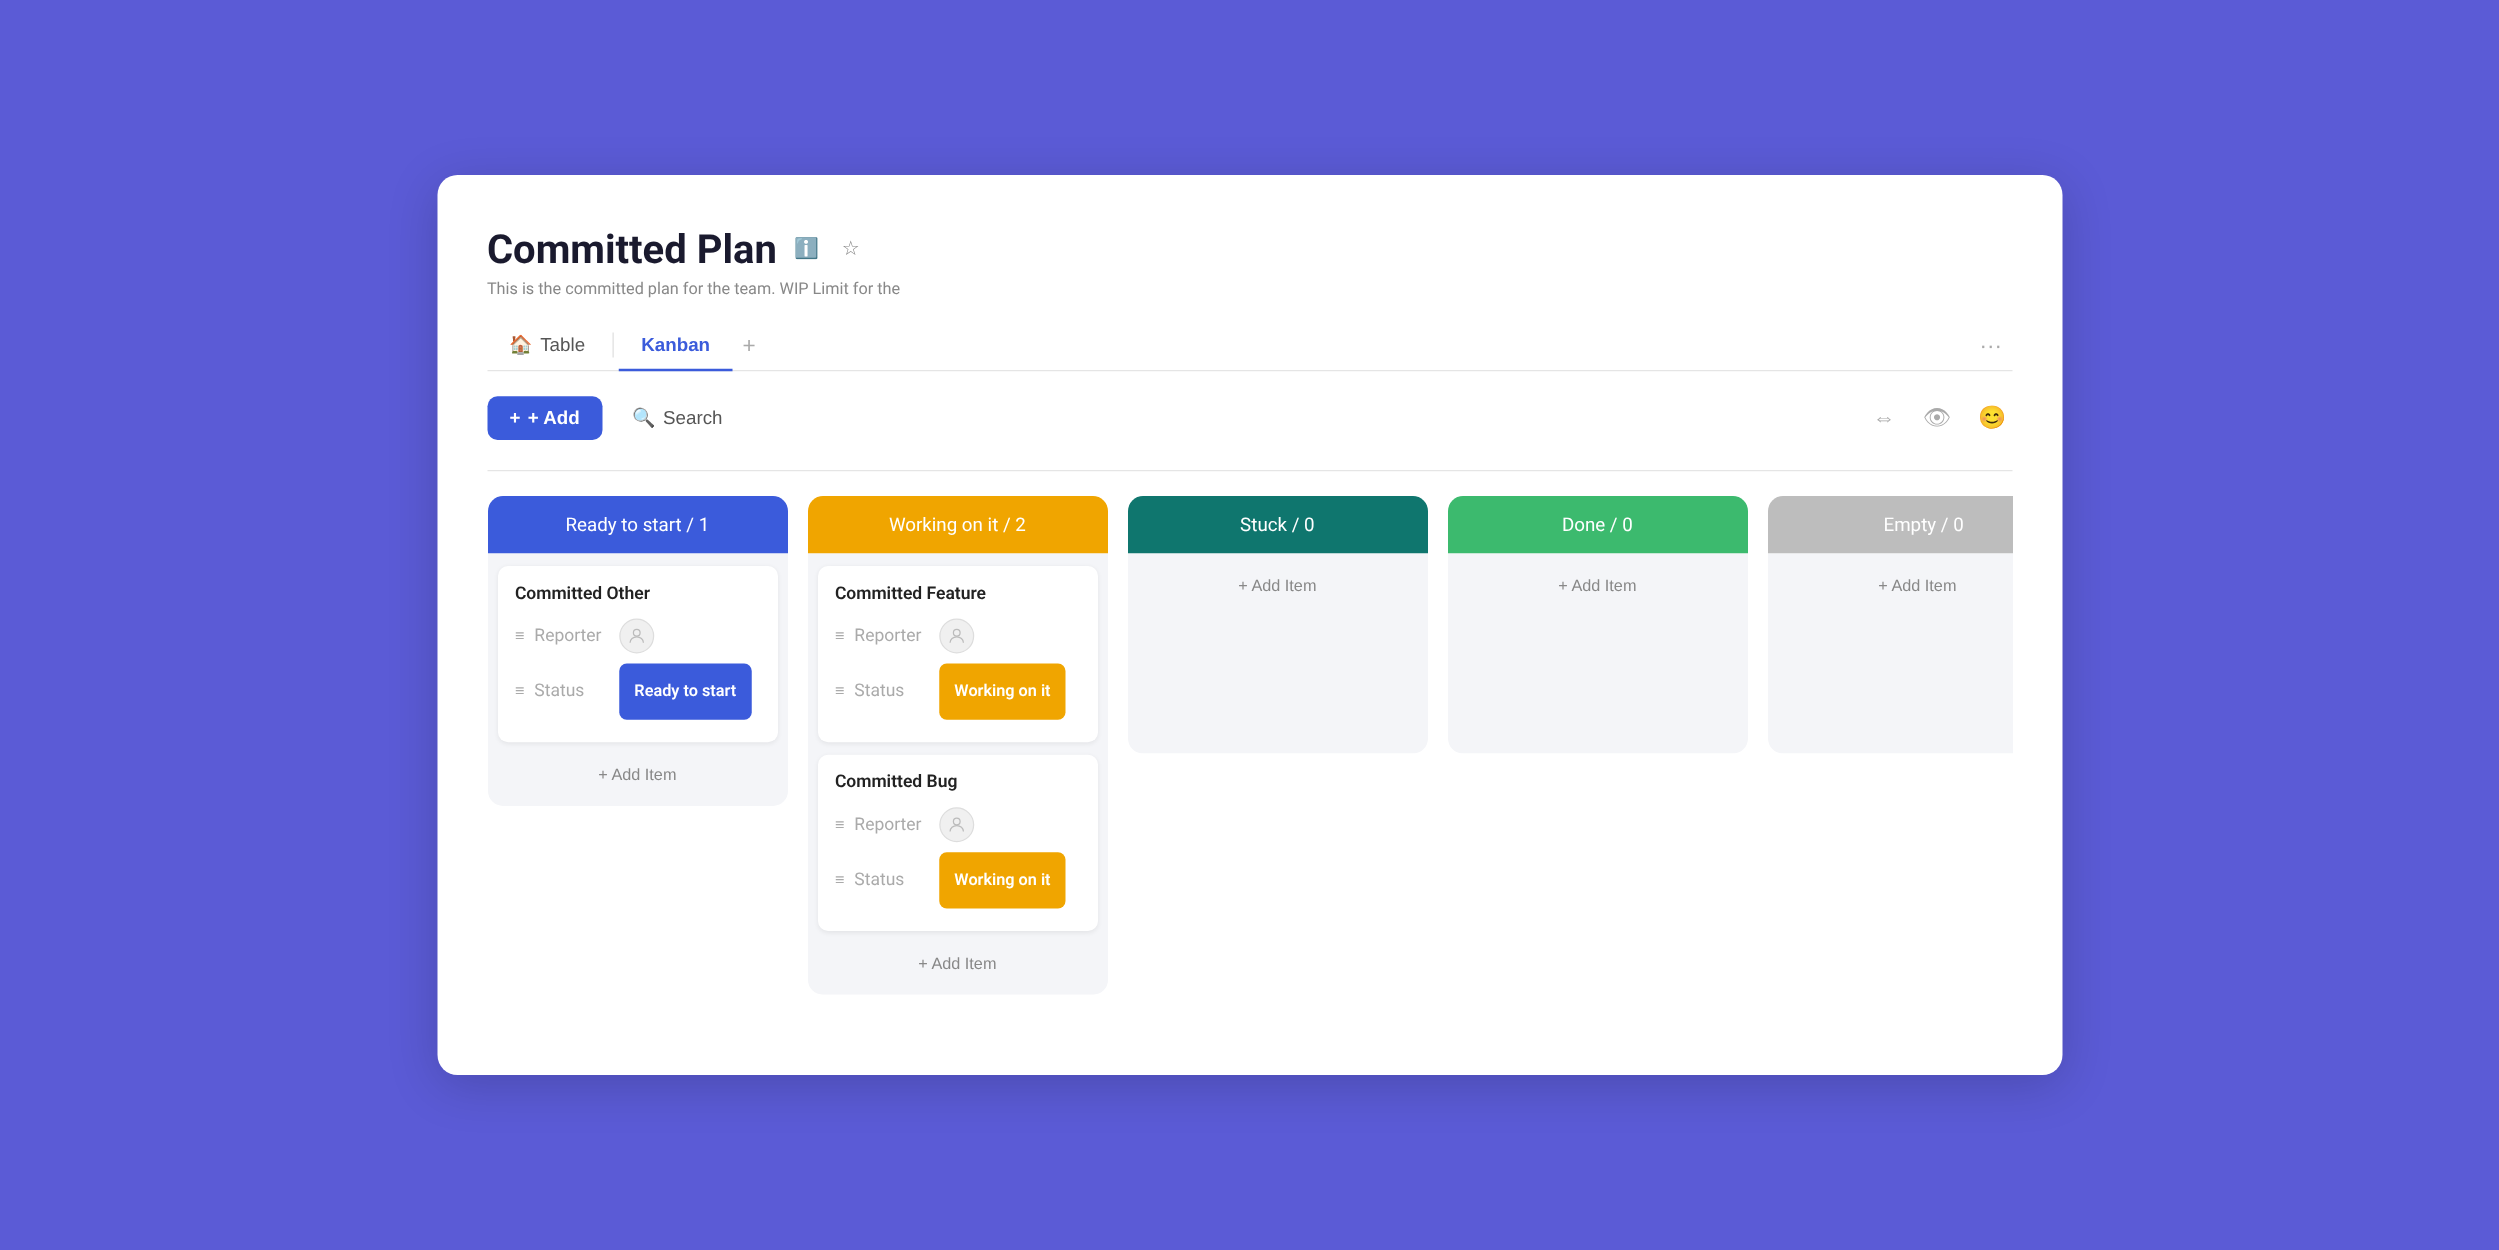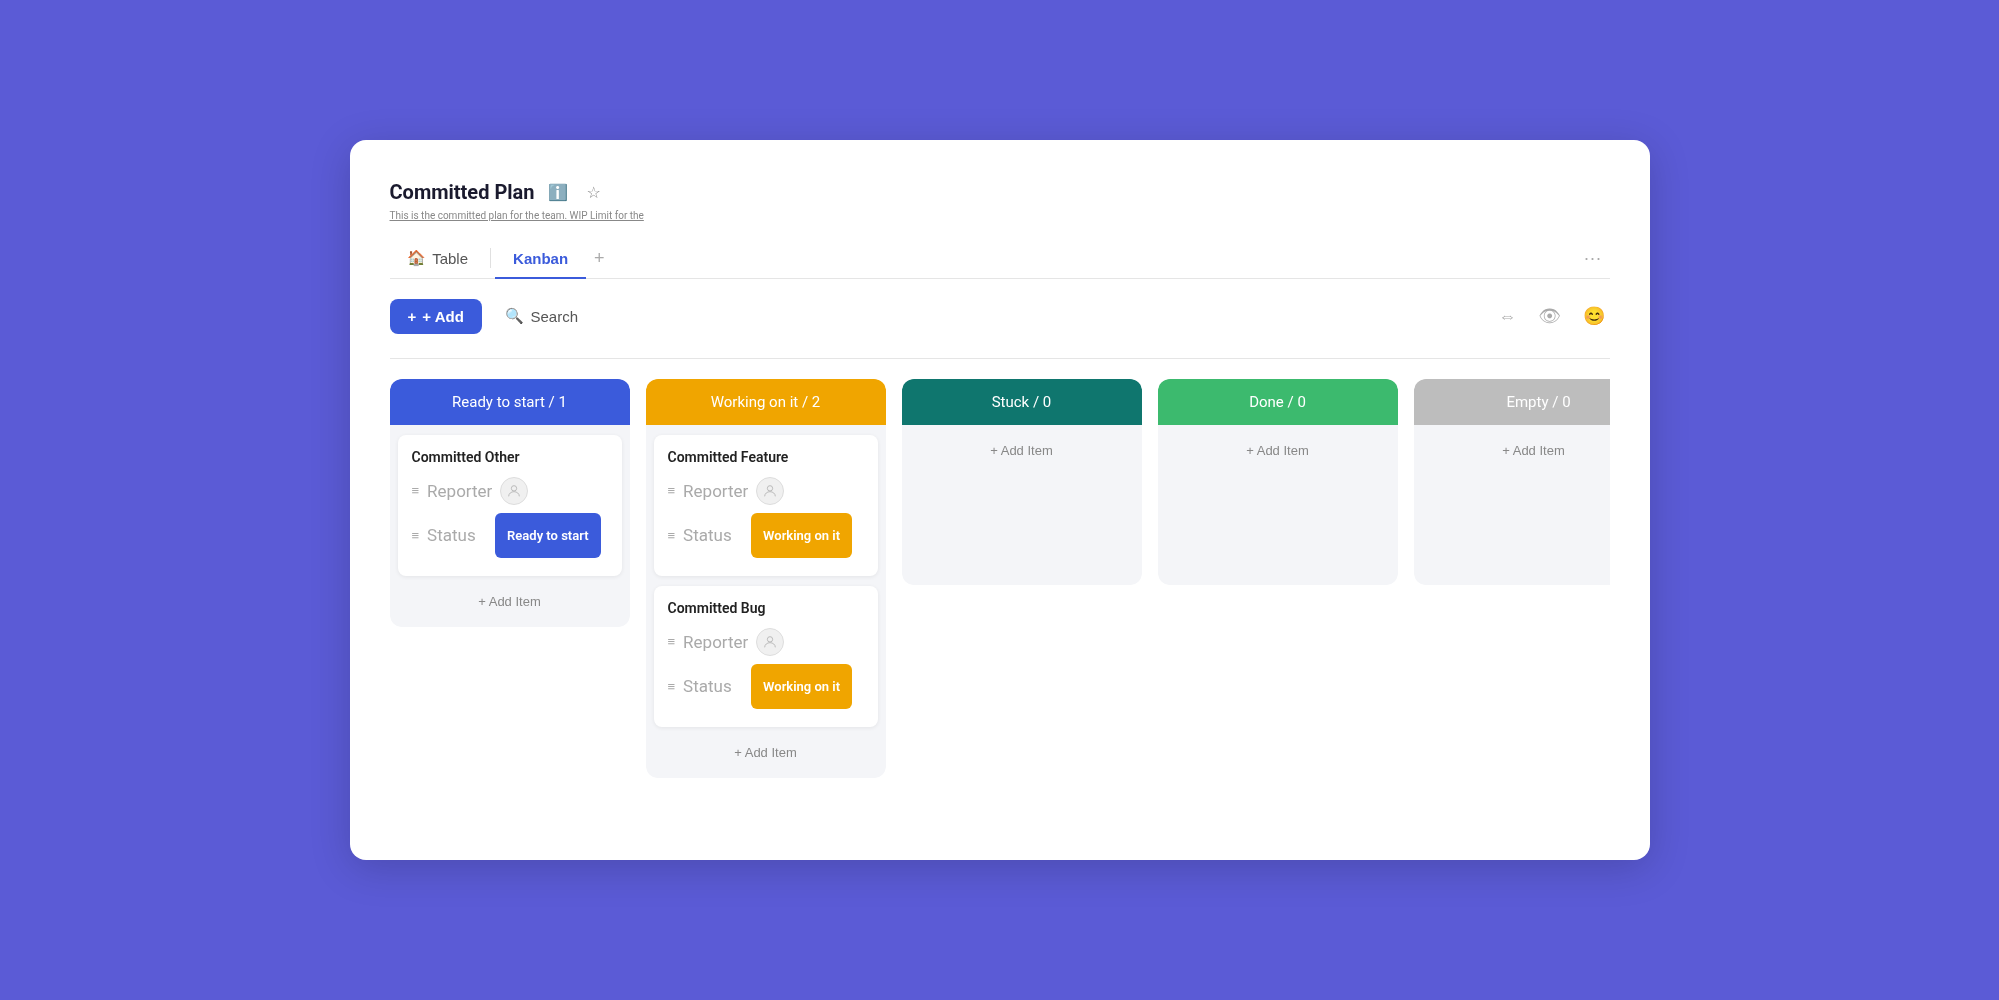"Committed Plan" .page-title { font-size: 20px -> 32px }
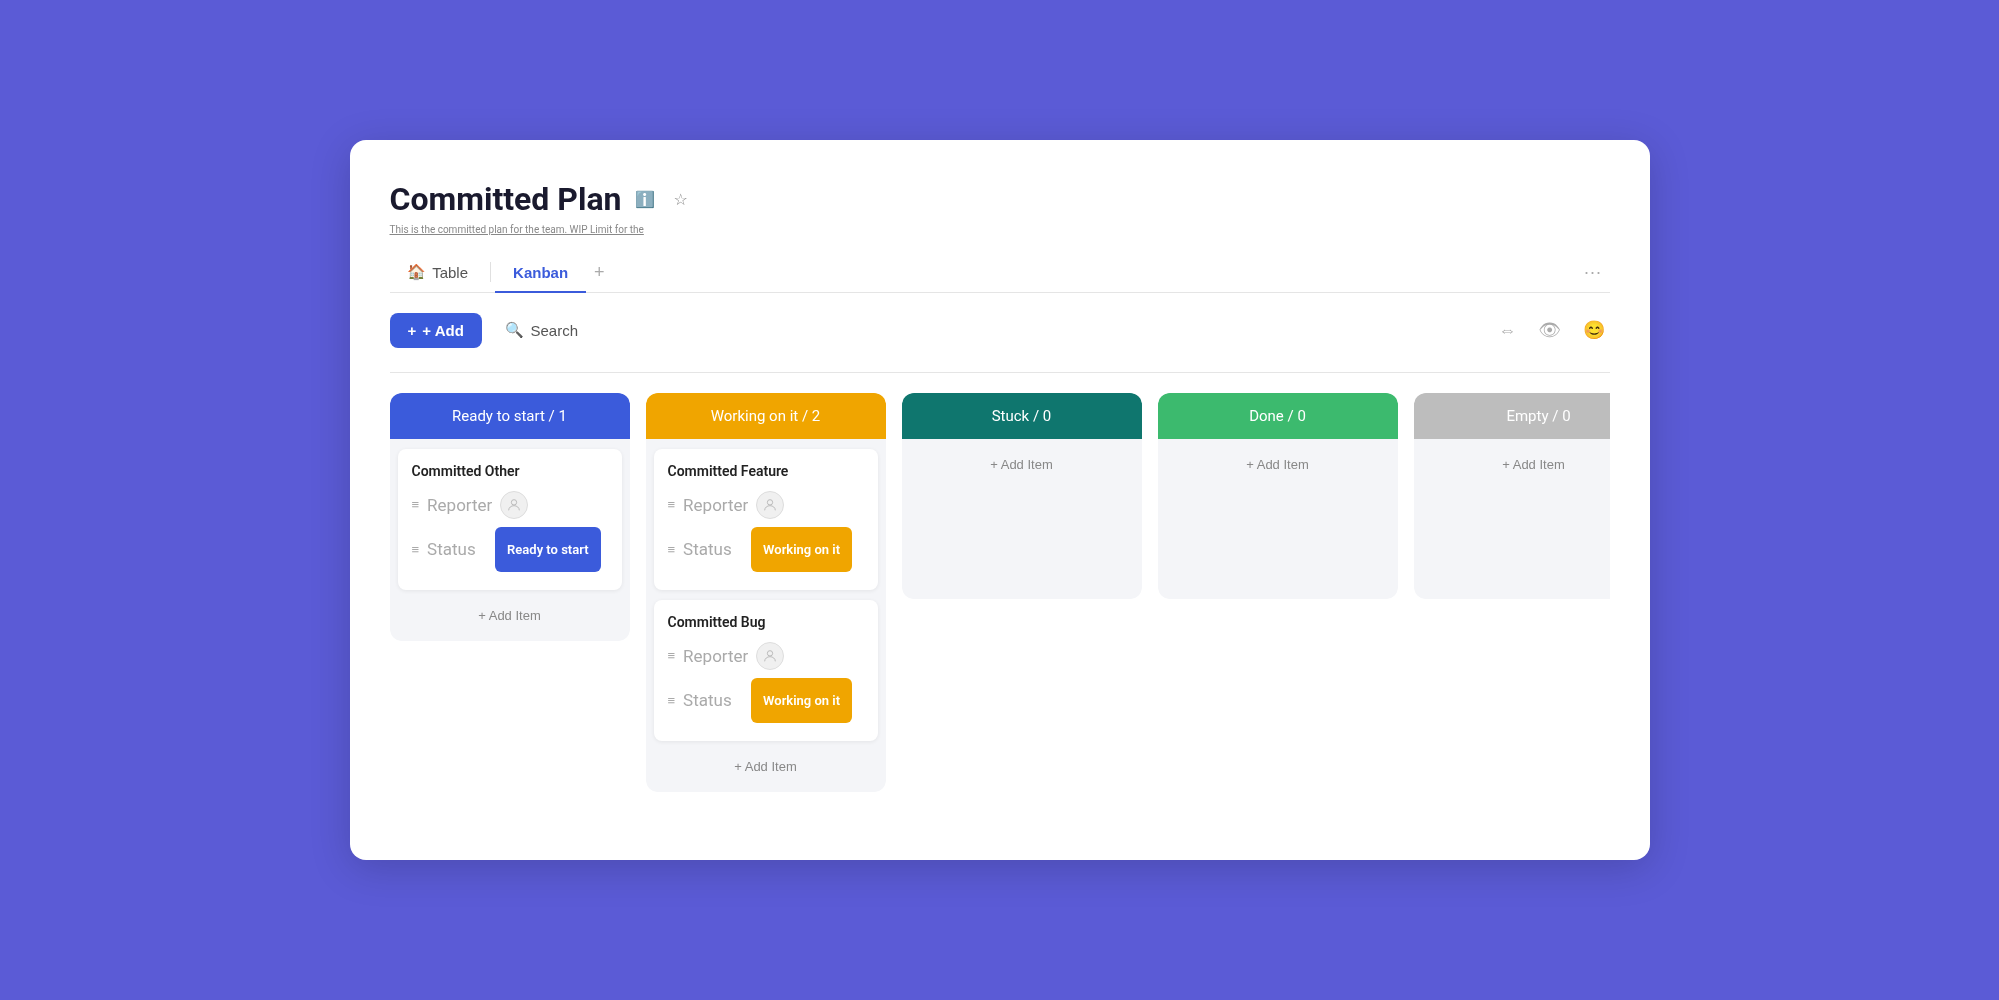"This is the committed plan" .page-subtitle { font-size: 10px -> 13px; text-decoration: underline -> none }
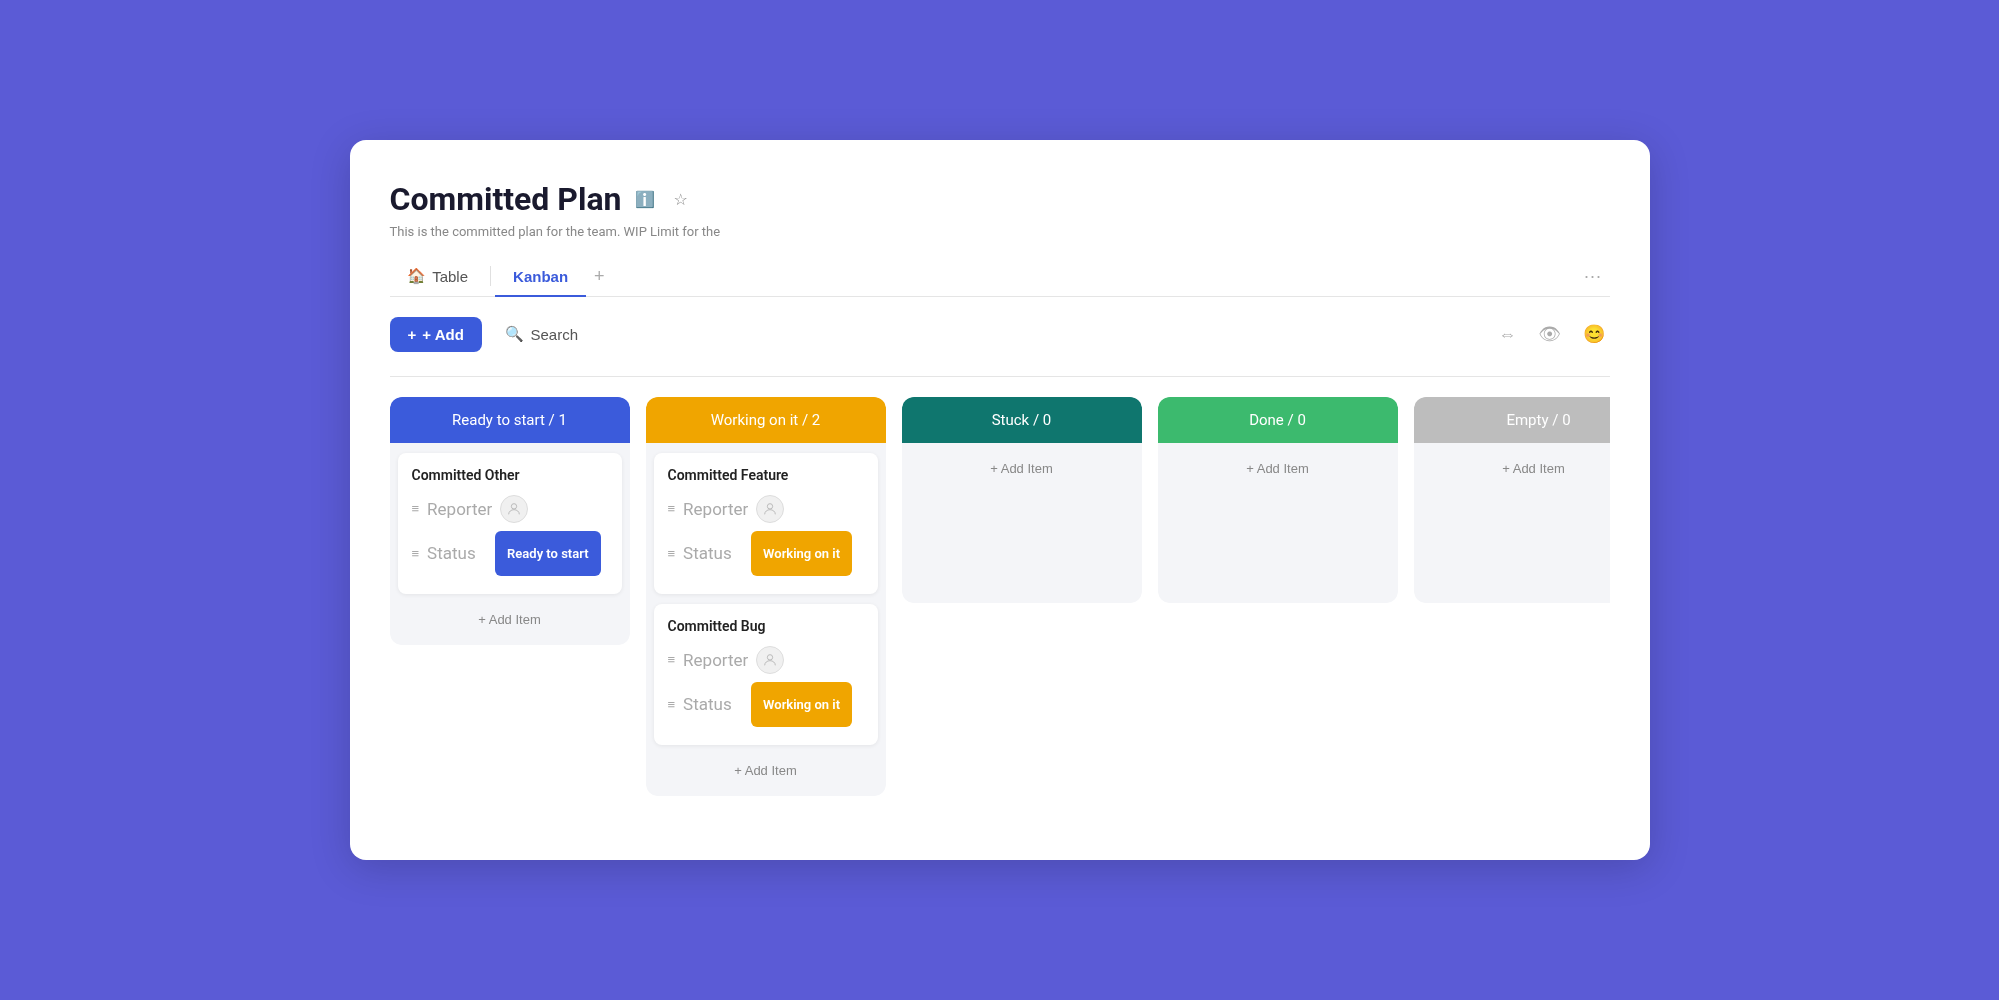"Reporter" .card-field-label { font-size: 17px -> 14px }
